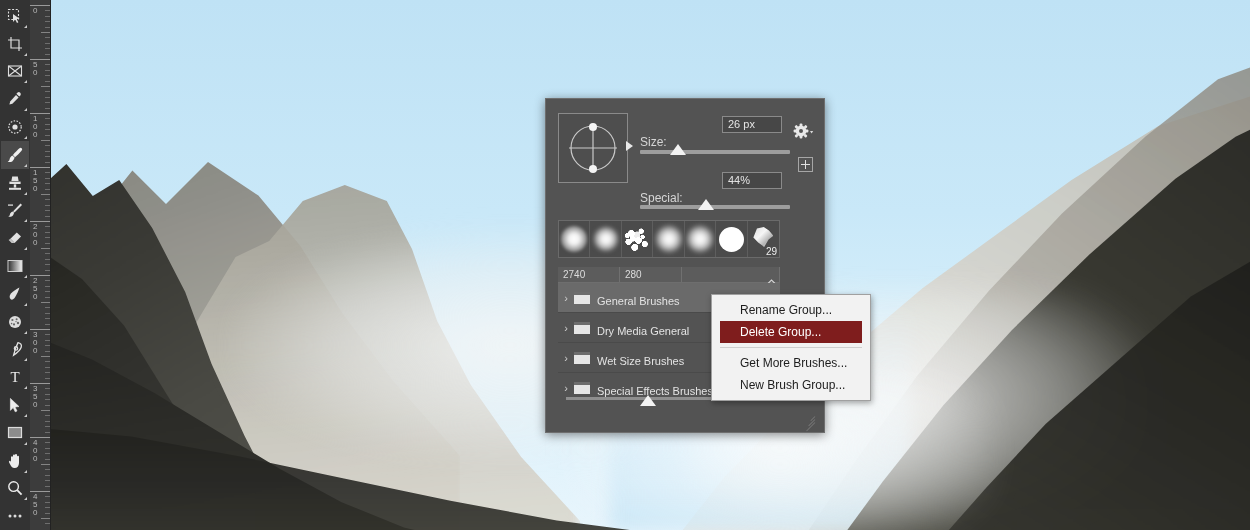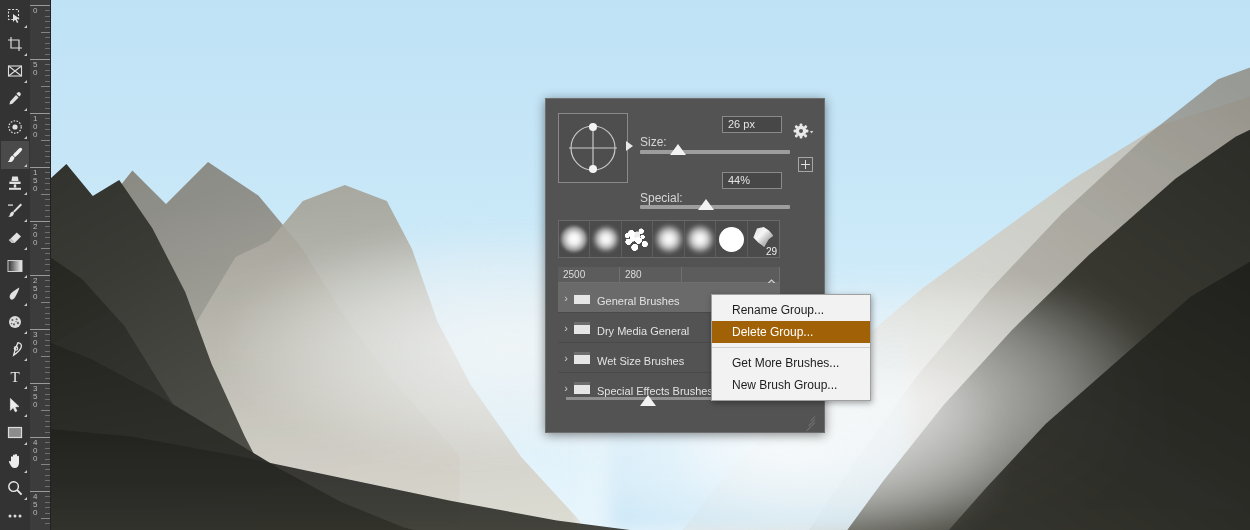"2500" div.lh-cell { text: 2500 -> 2740 }
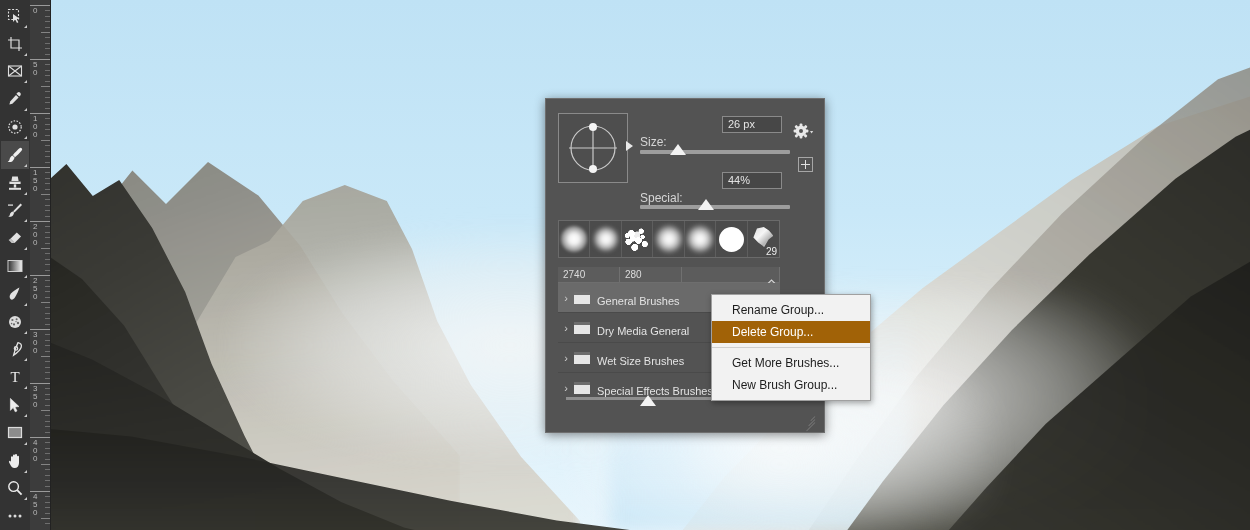"Rename Group..." #ctx-menu { padding: 4px 0 -> 4px 8px }
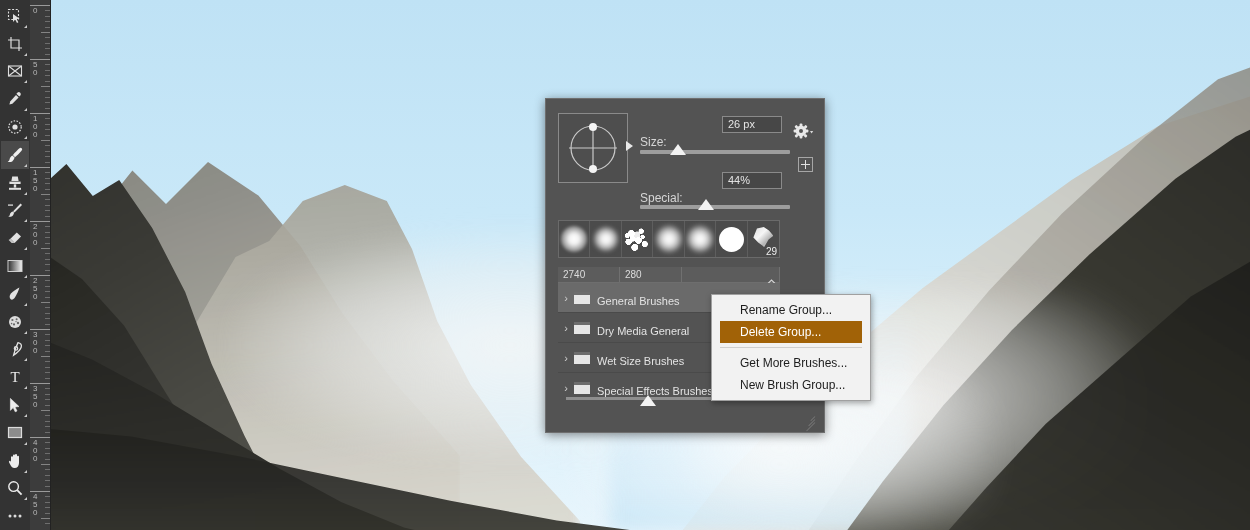"Delete Group..." .mi.hl { background: #a16207 -> #7f1d1d }
